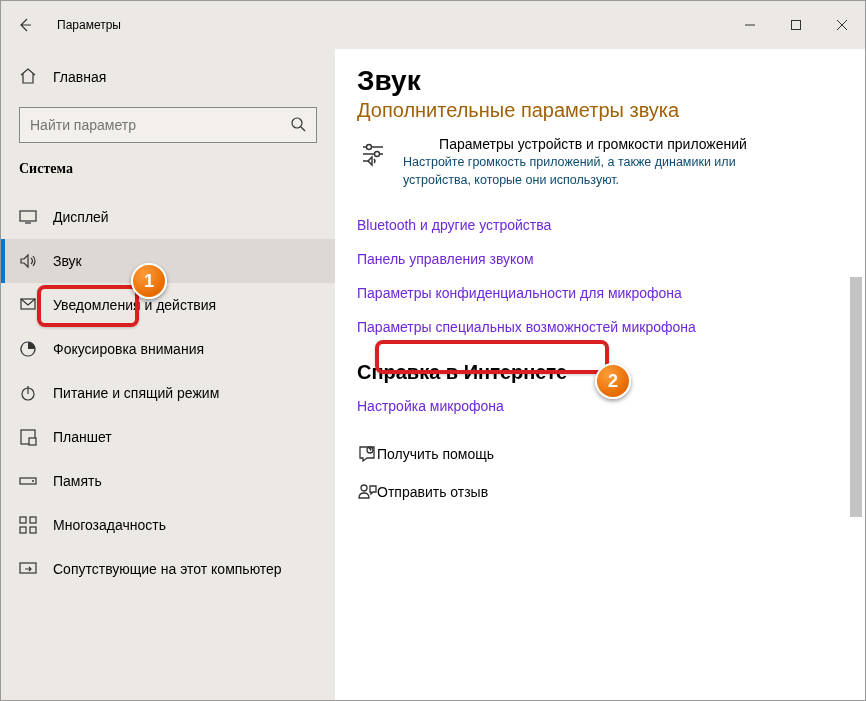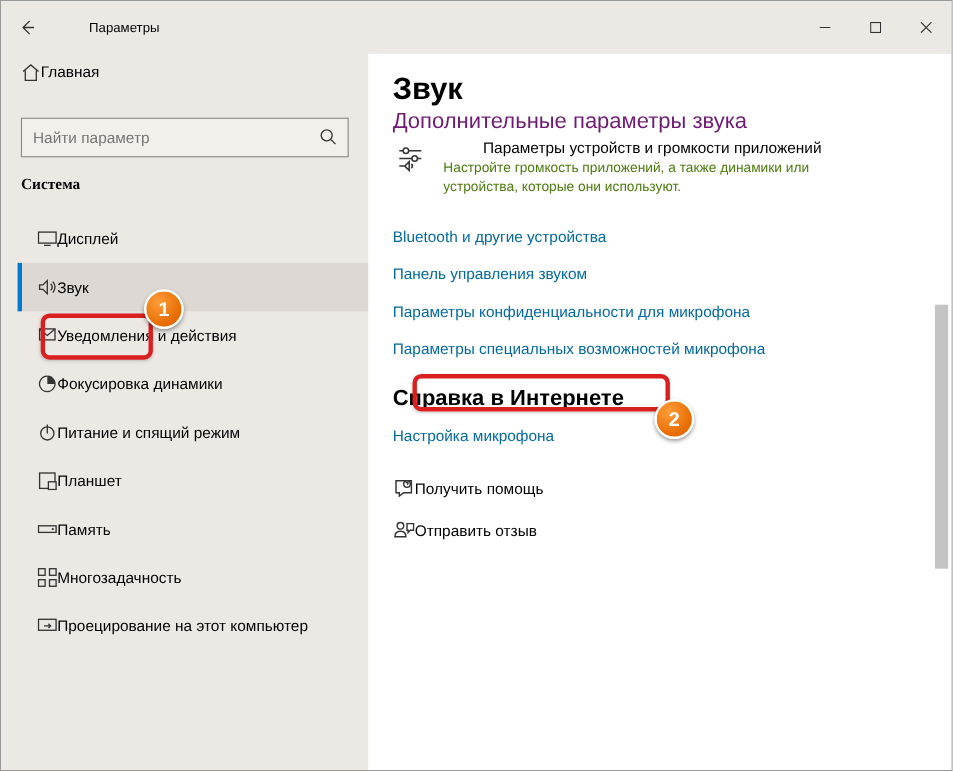"Параметры" .titlebar { gap: 24px -> none }
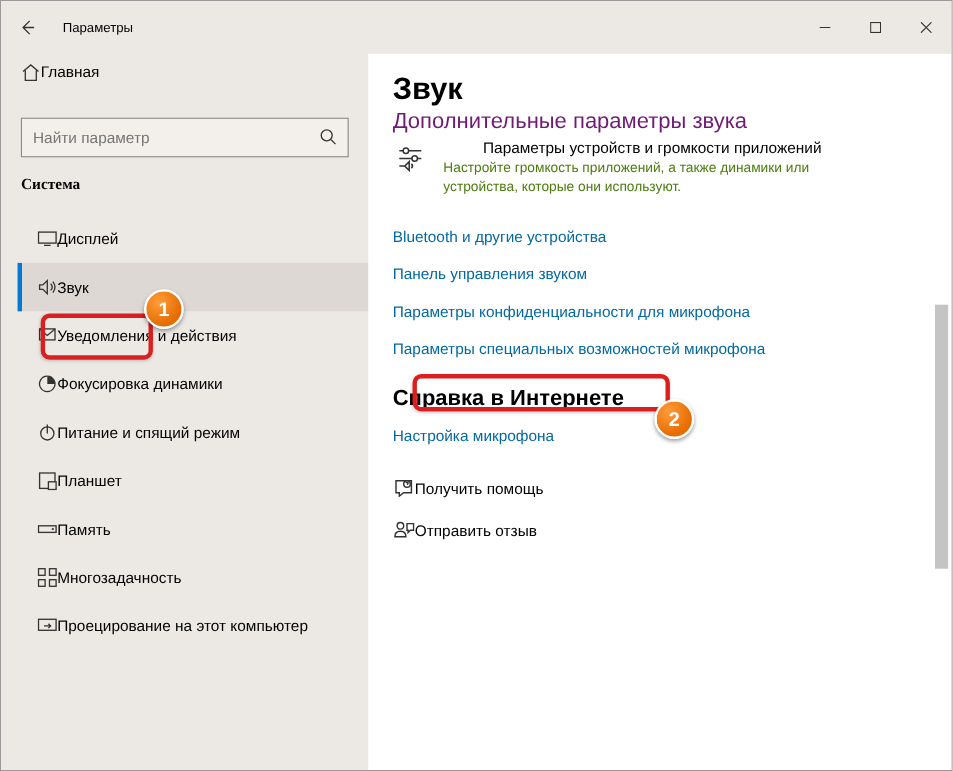"Главная" .nav-home { align-items: flex-start -> center; gap: none -> 16px }
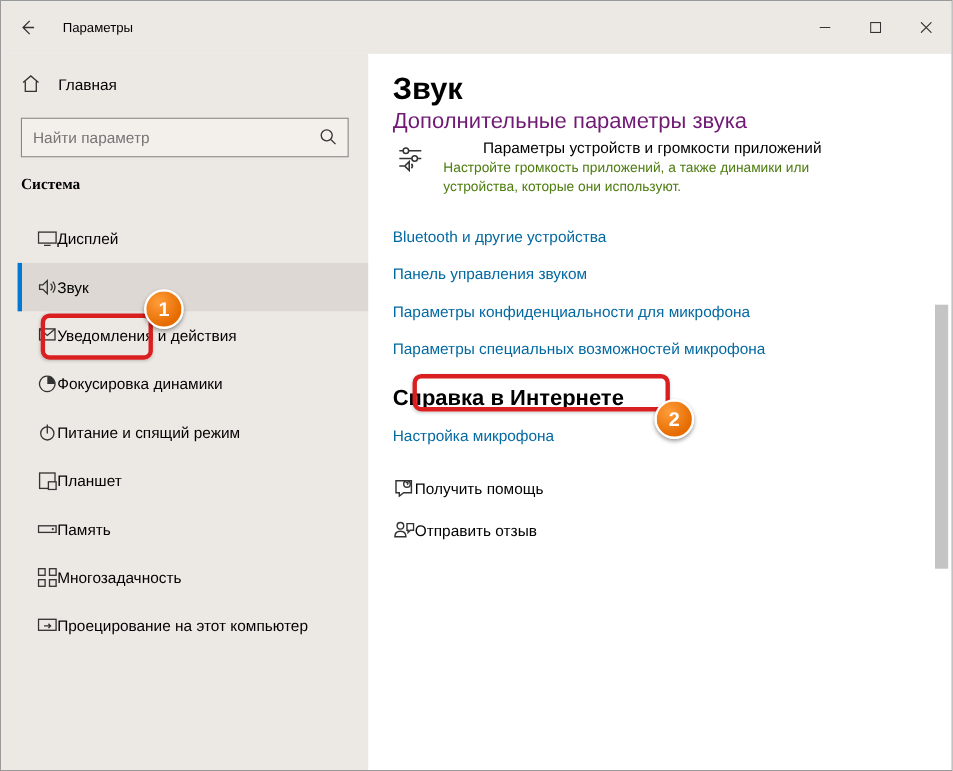"Дополнительные параметры звука" .sub-title { color: #701a75 -> #a16207; margin-bottom: 4px -> 14px }
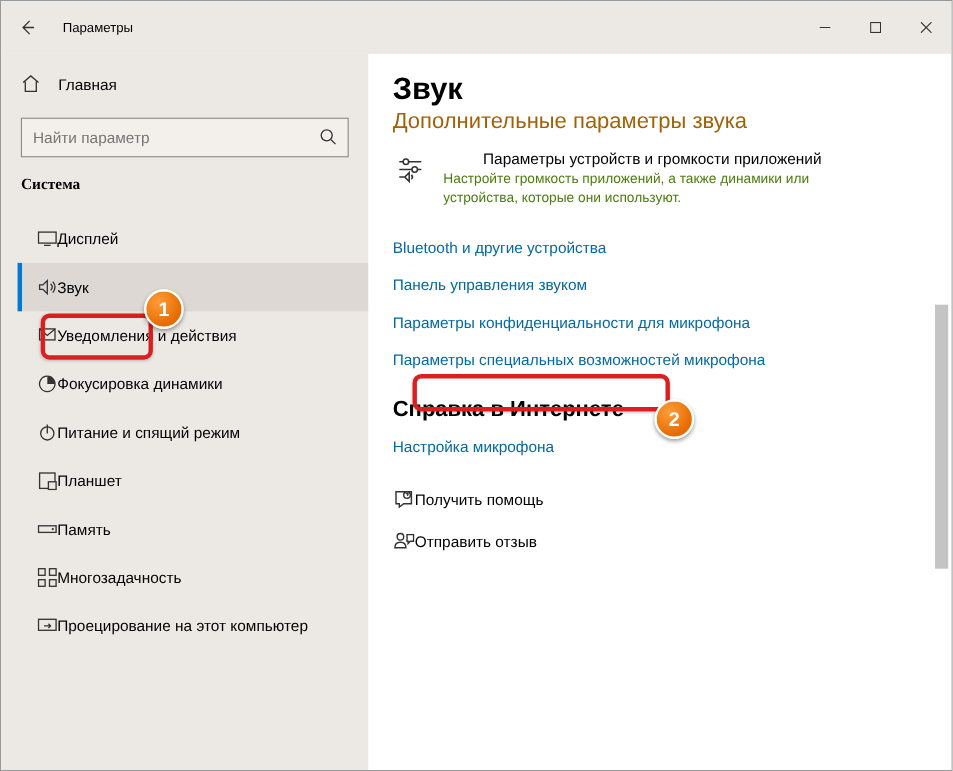"Настройте громкость приложений, а также" .opt-text .opt-desc { color: #4d7c0f -> #0c4a6e }
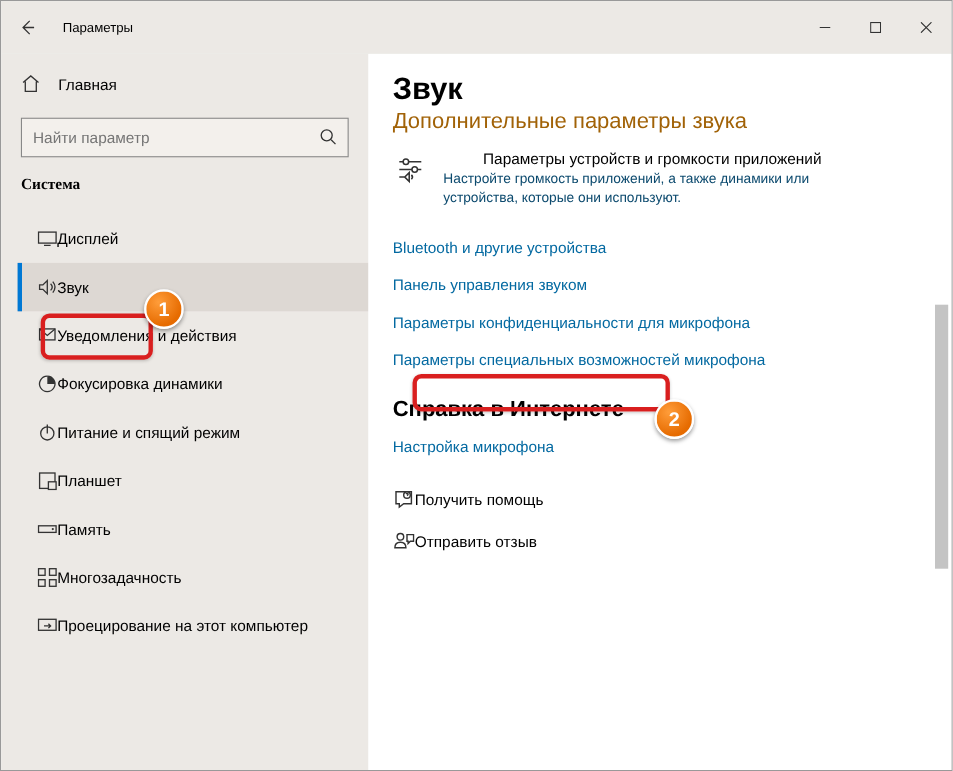"Дисплей" .nav-item { gap: none -> 16px; margin-left: 15px -> none }
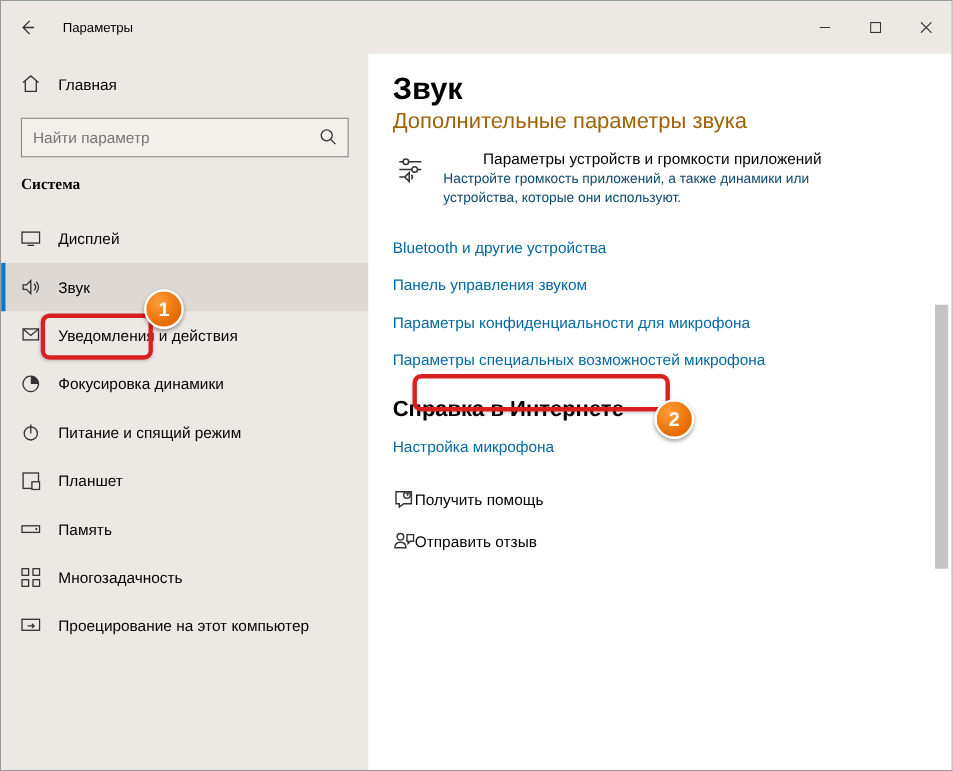"Bluetooth и другие устройства" .link-item { color: #0369a1 -> #6d28d9 }
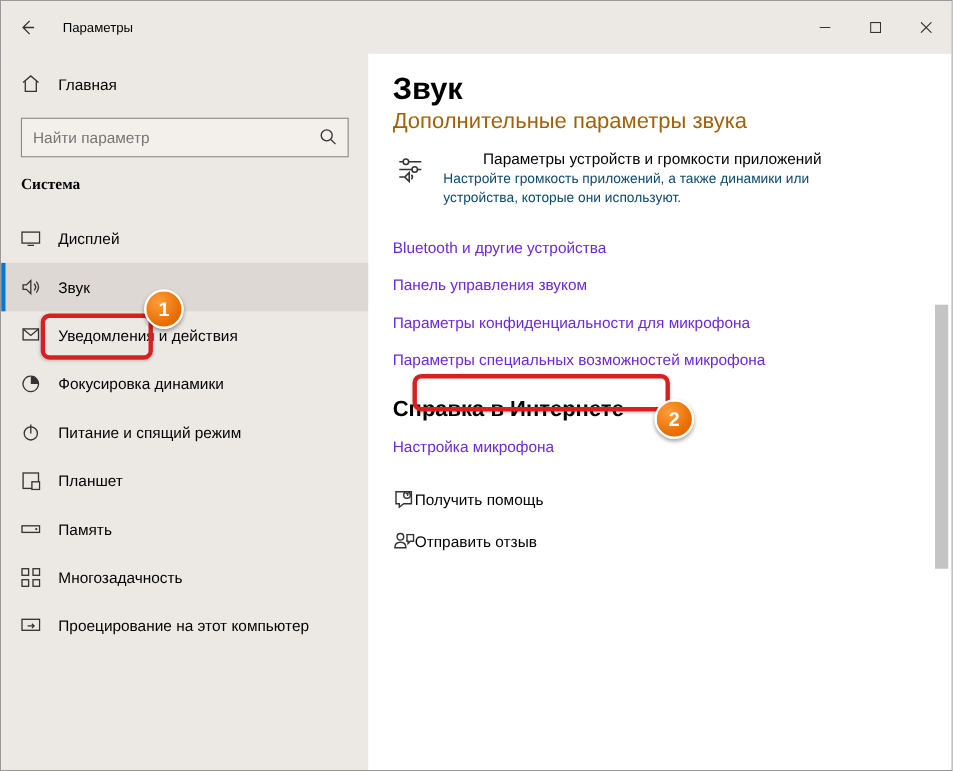"Фокусировка динамики" span { text: динамики -> внимания }
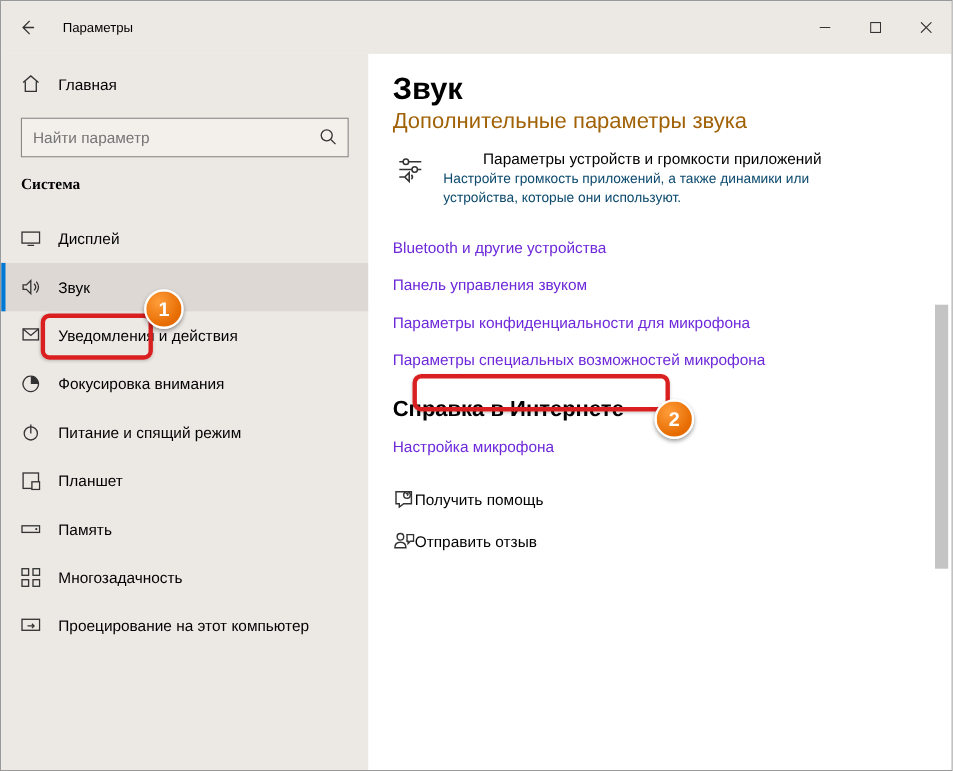"Проецирование на этот компьютер" span { text: Проецирование -> Сопутствующие }
